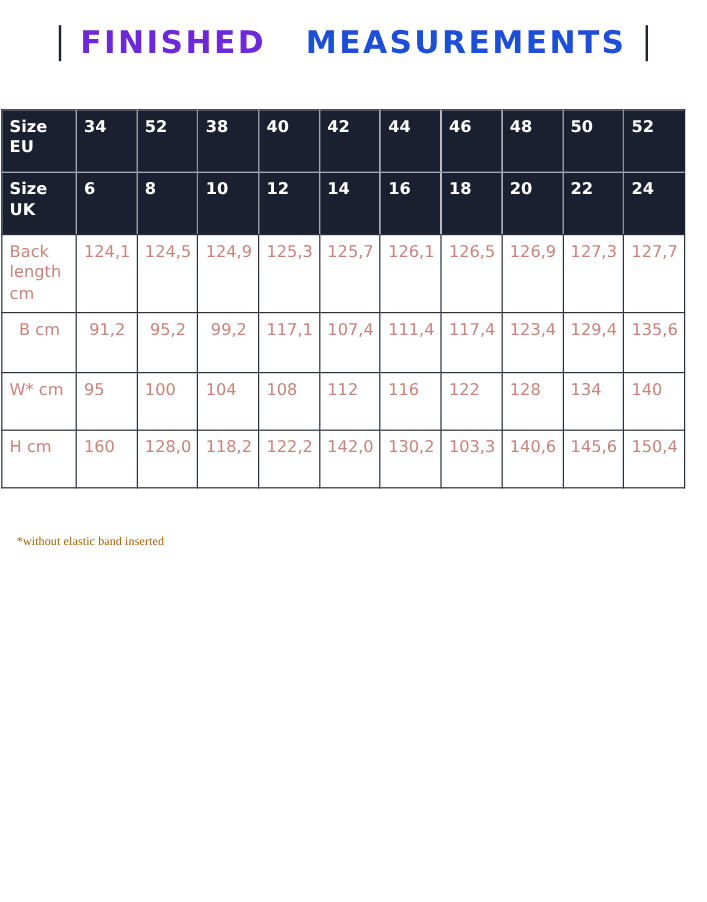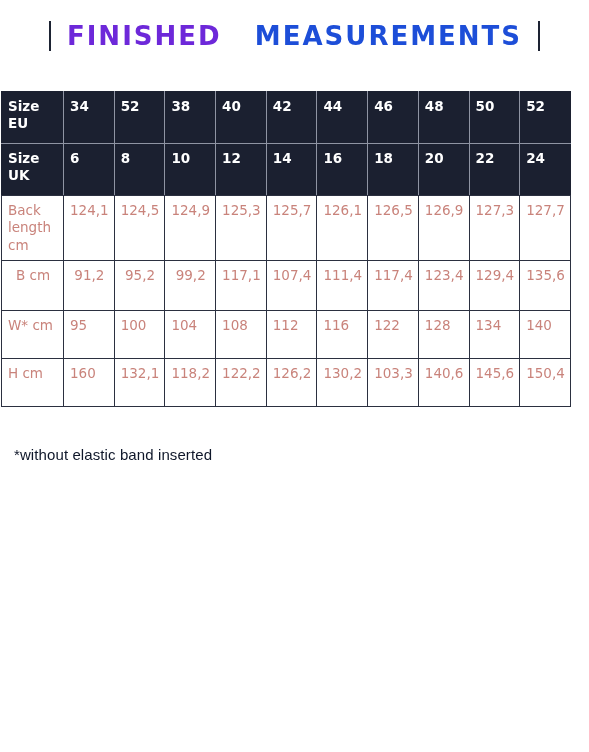"132,1" td { text: 132,1 -> 128,0 }
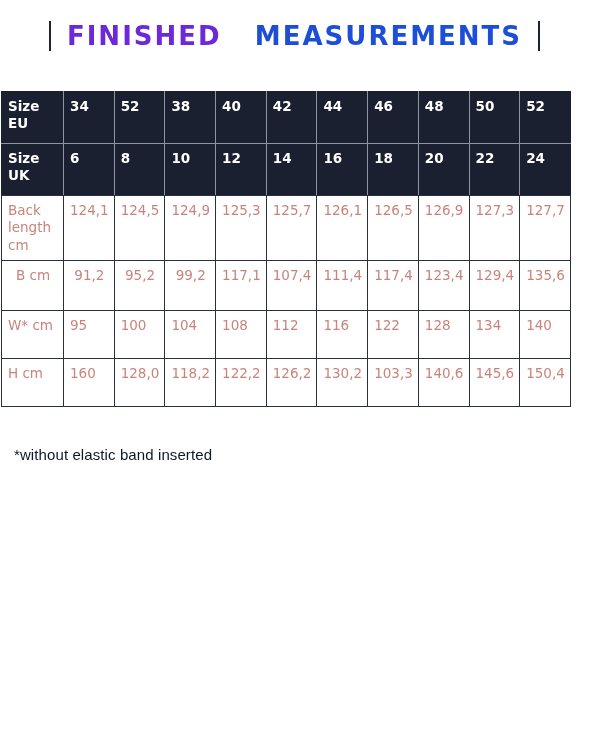"126,2" td { text: 126,2 -> 142,0 }
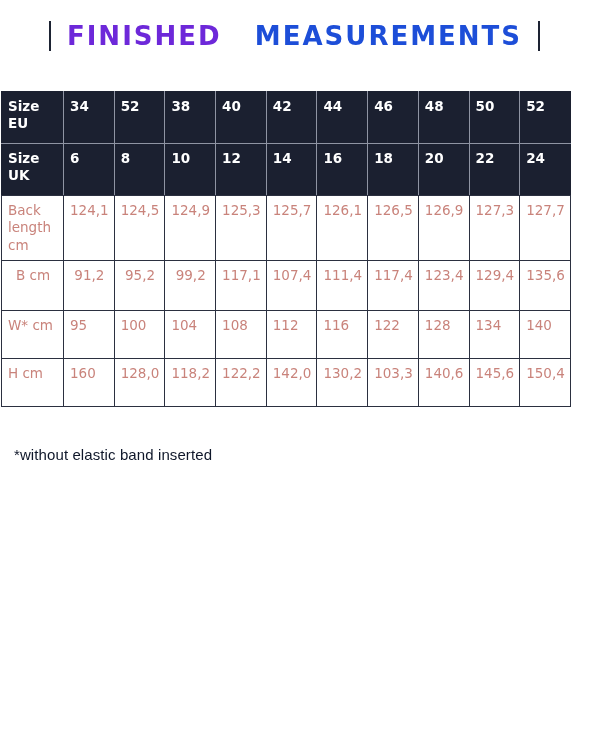"*without elastic band inserted" .footnote { color: #0f172a -> #a16207; font-family: Liberation Sans, sans-serif -> Liberation Serif, serif; font-size: 15px -> 10px }
